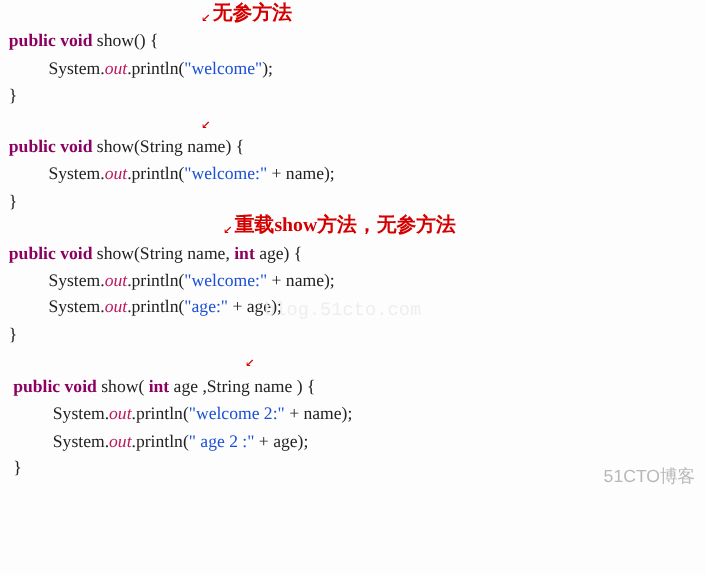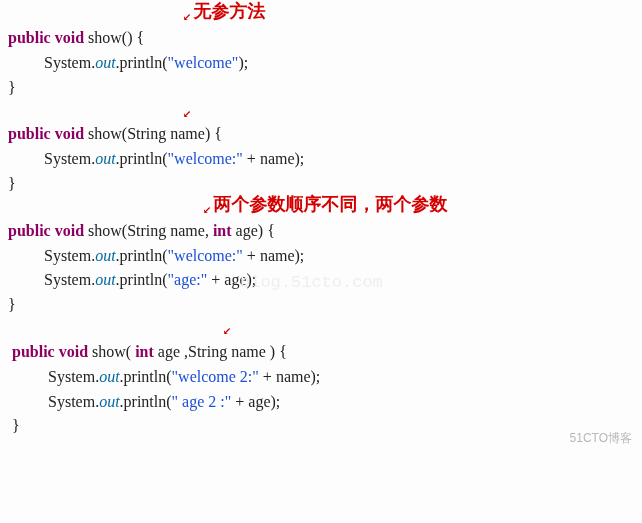"out" .static-field { color: #0369a1 -> #be185d }
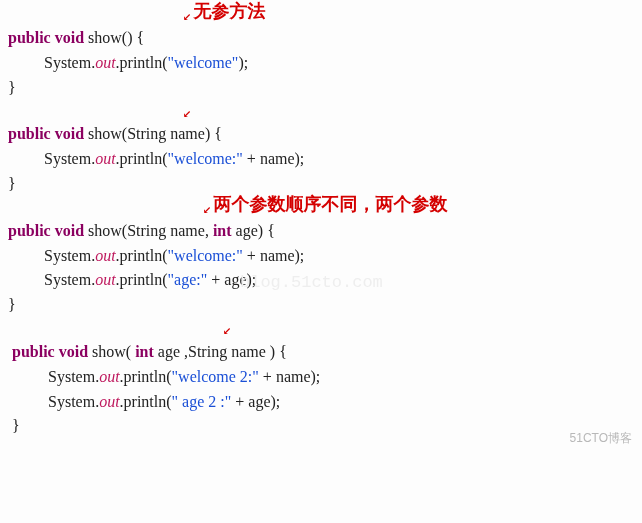"两个参数顺序不同，两个参数" span.annot { text: 两个参数顺序不同，两个参数 -> 重载show方法，无参方法 }
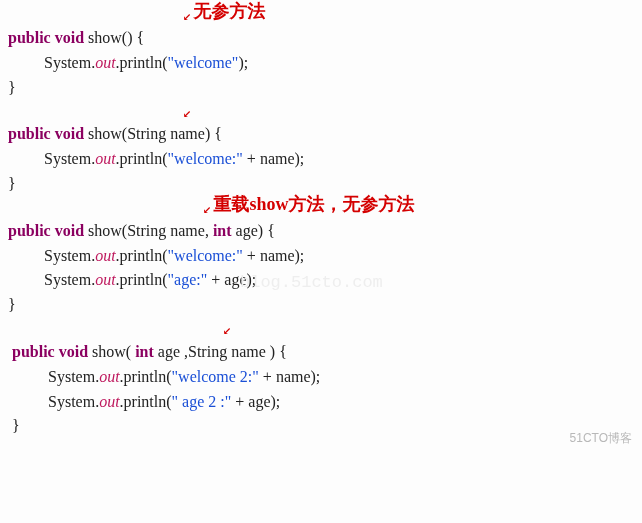"51CTO博客" .watermark { font-size: 12px -> 16px }
